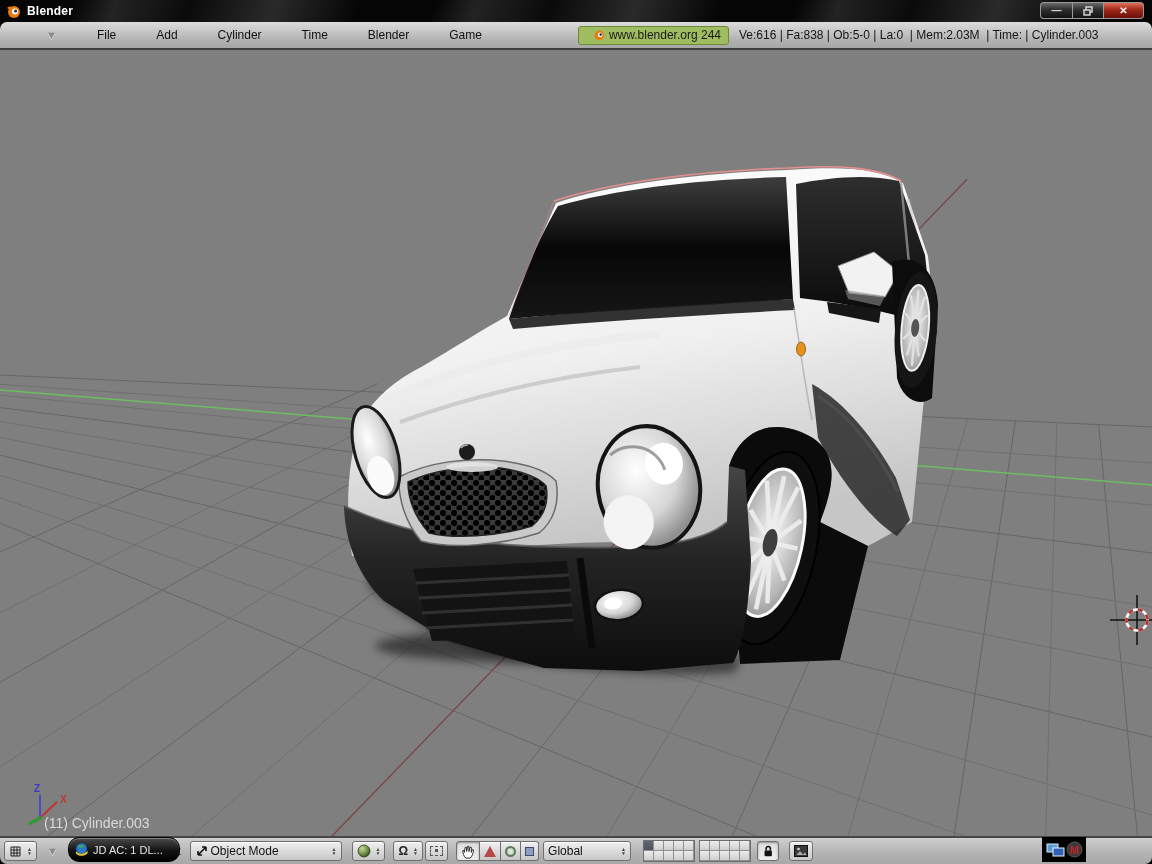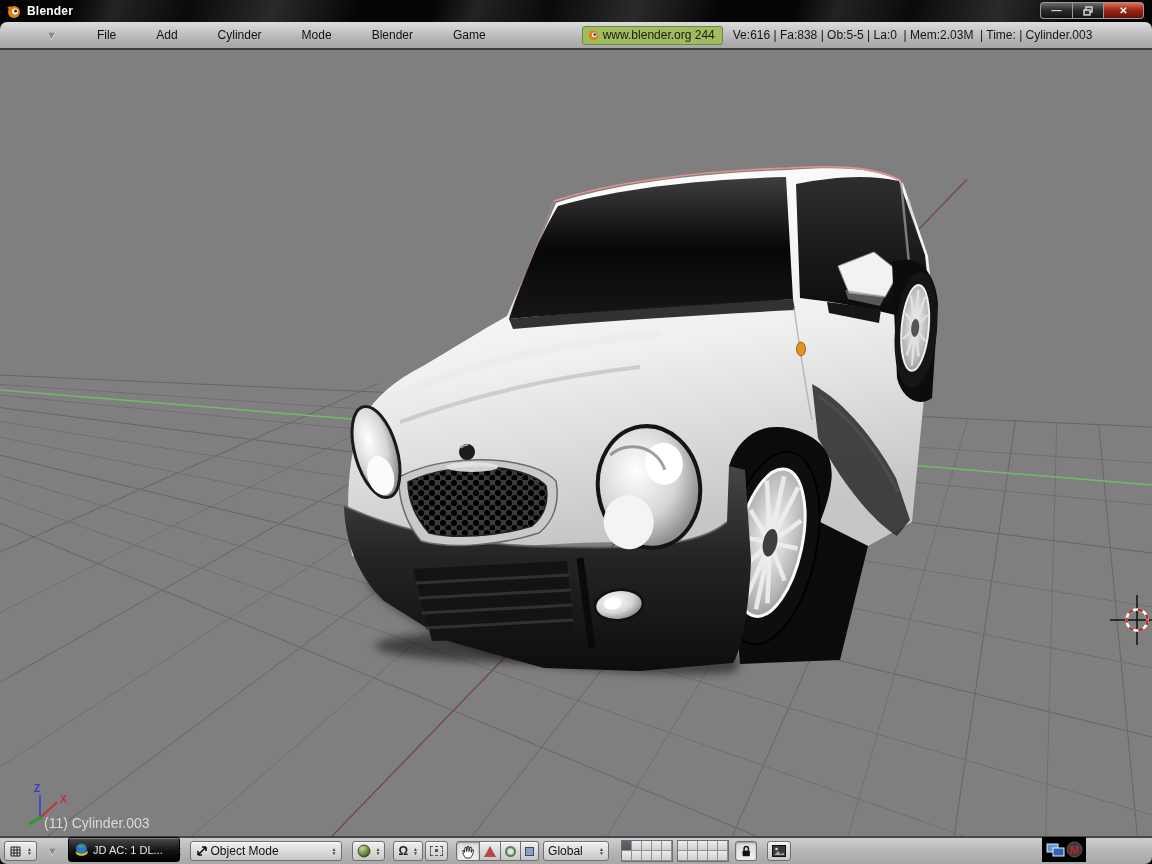"Mode" span.menuitem { text: Mode -> Time }
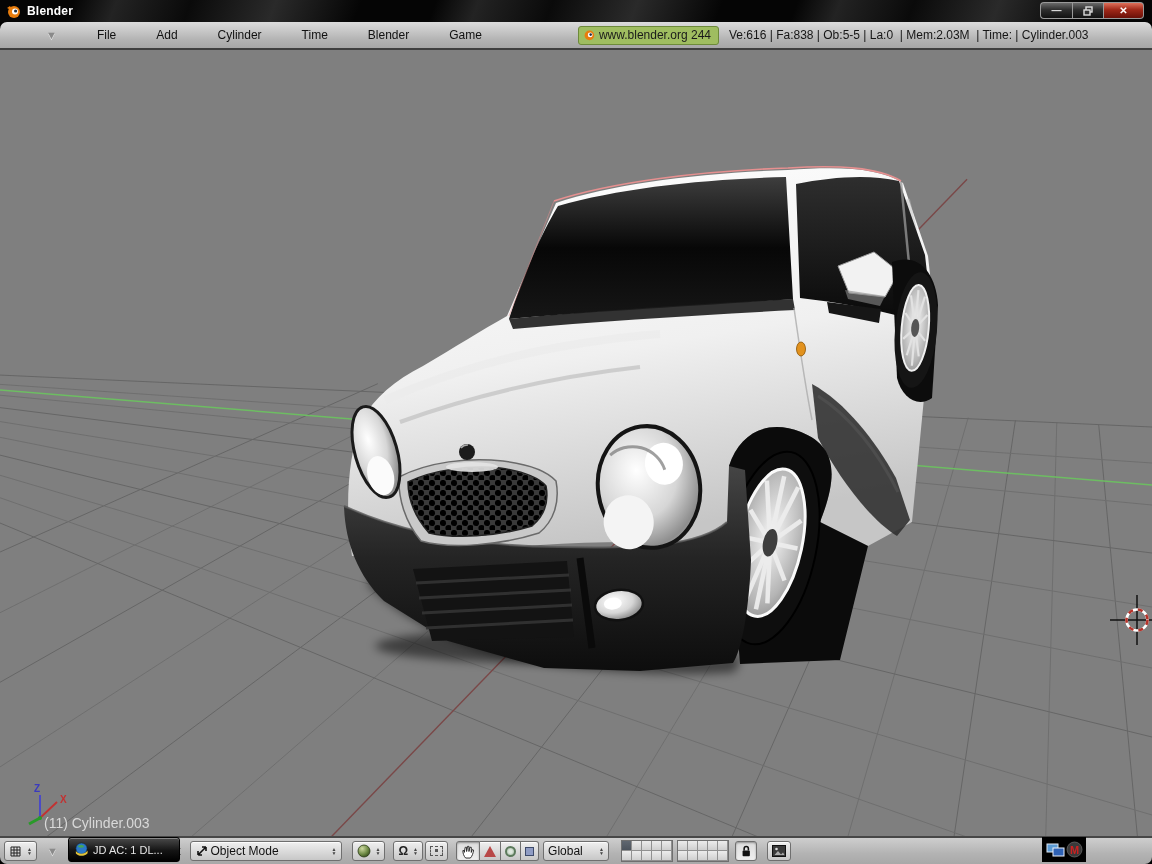"www.blender.org 244" .badge { padding: 0 7px 0 4px -> 0 7px 0 14px }
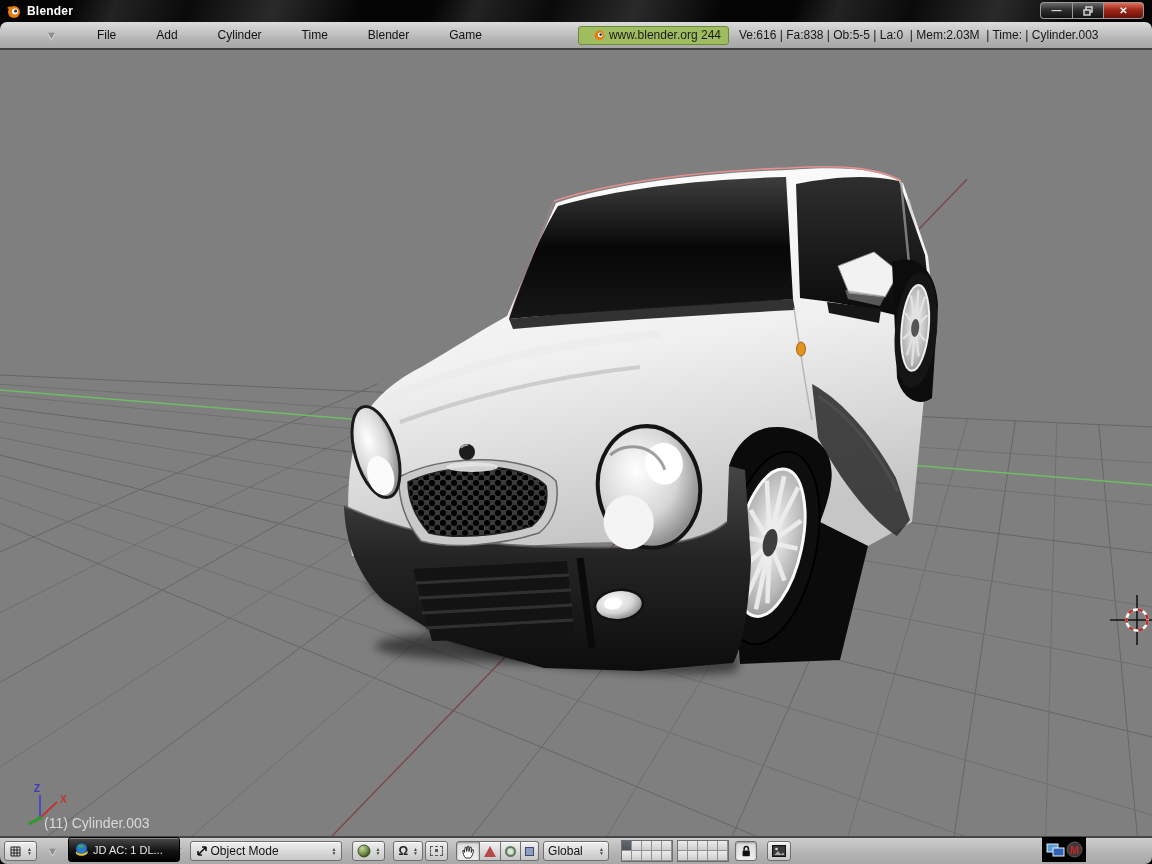"Ve:616 | Fa:838 | Ob:5-5" span.stats { text: Ob:5-5 -> Ob:5-0 }
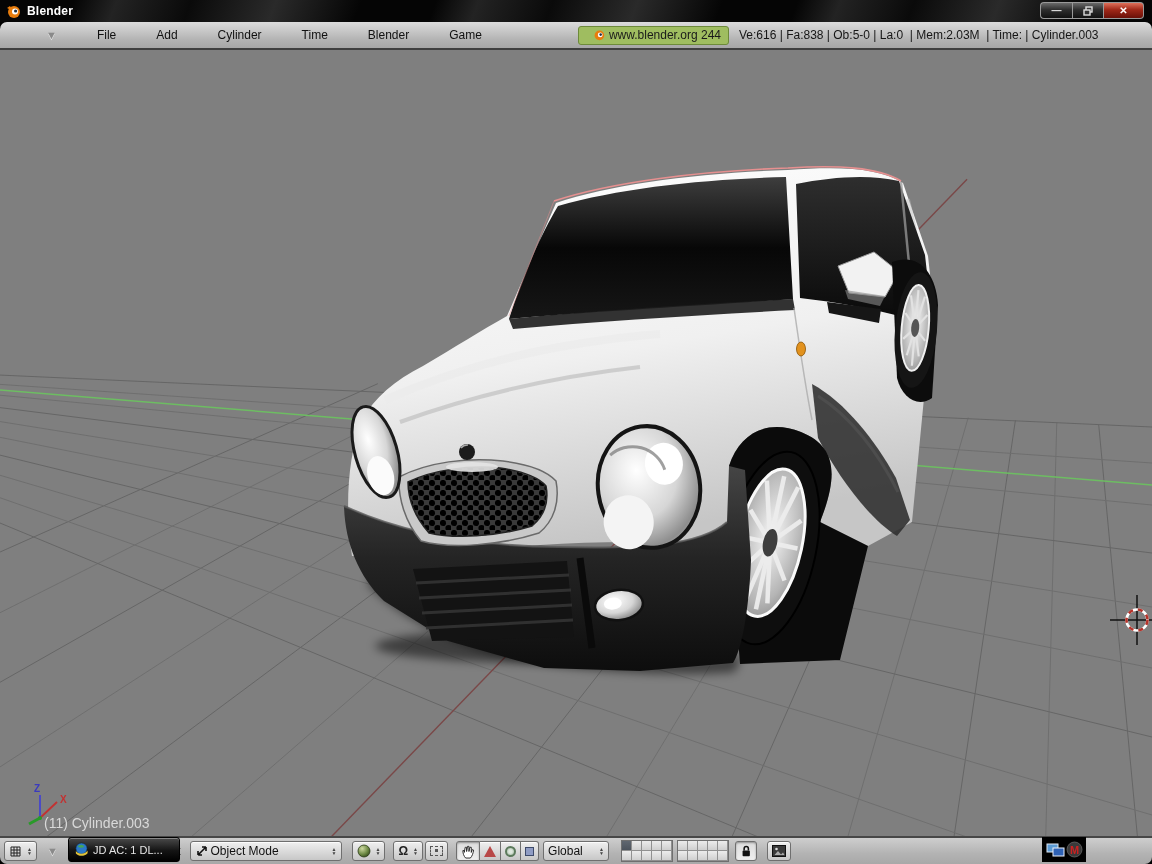"JD AC: 1 DL..." .taskbtn { border-radius: 3px -> 11px }
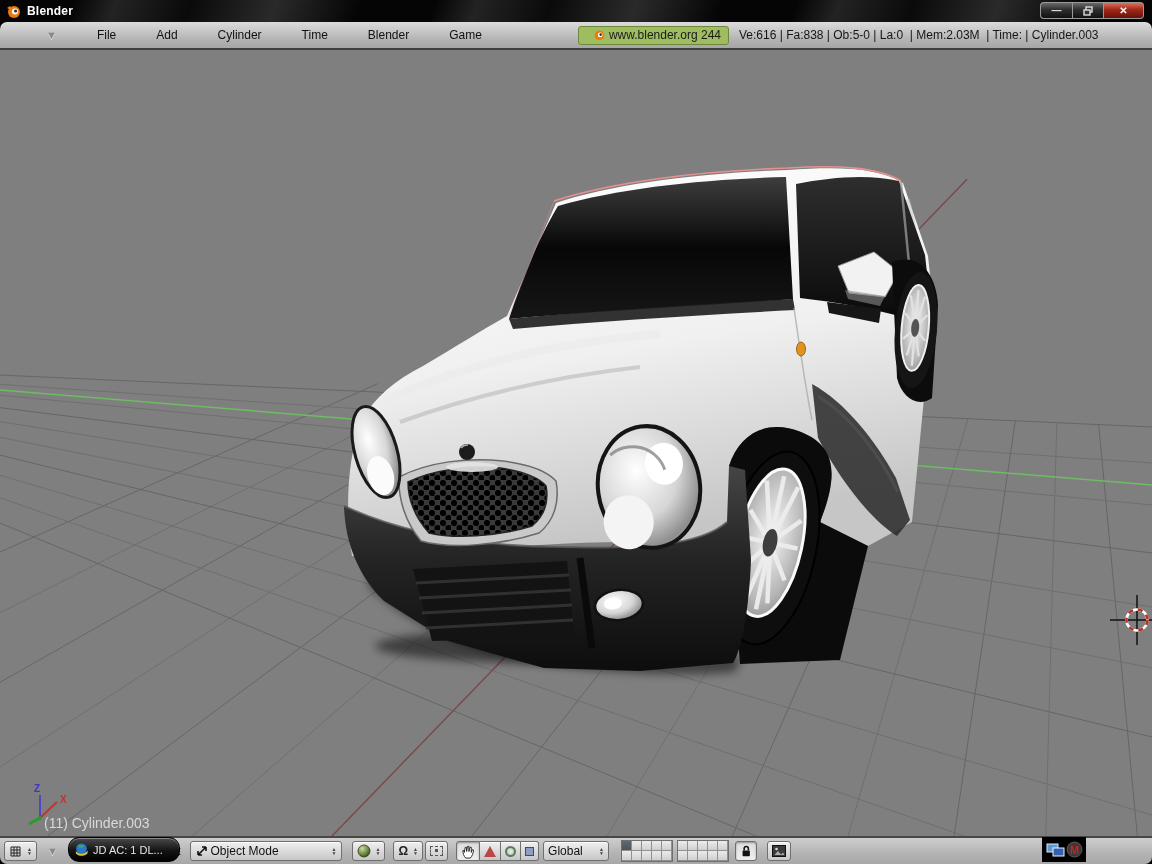"Global" div.btn { width: 66px -> 88px }
